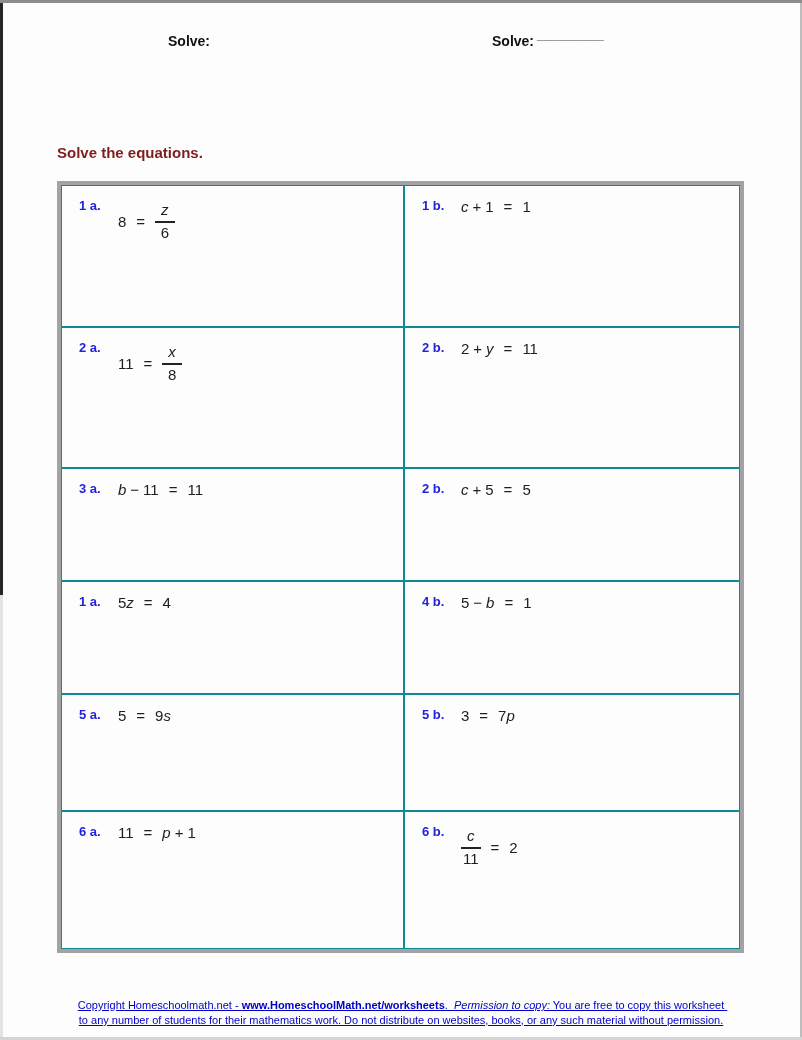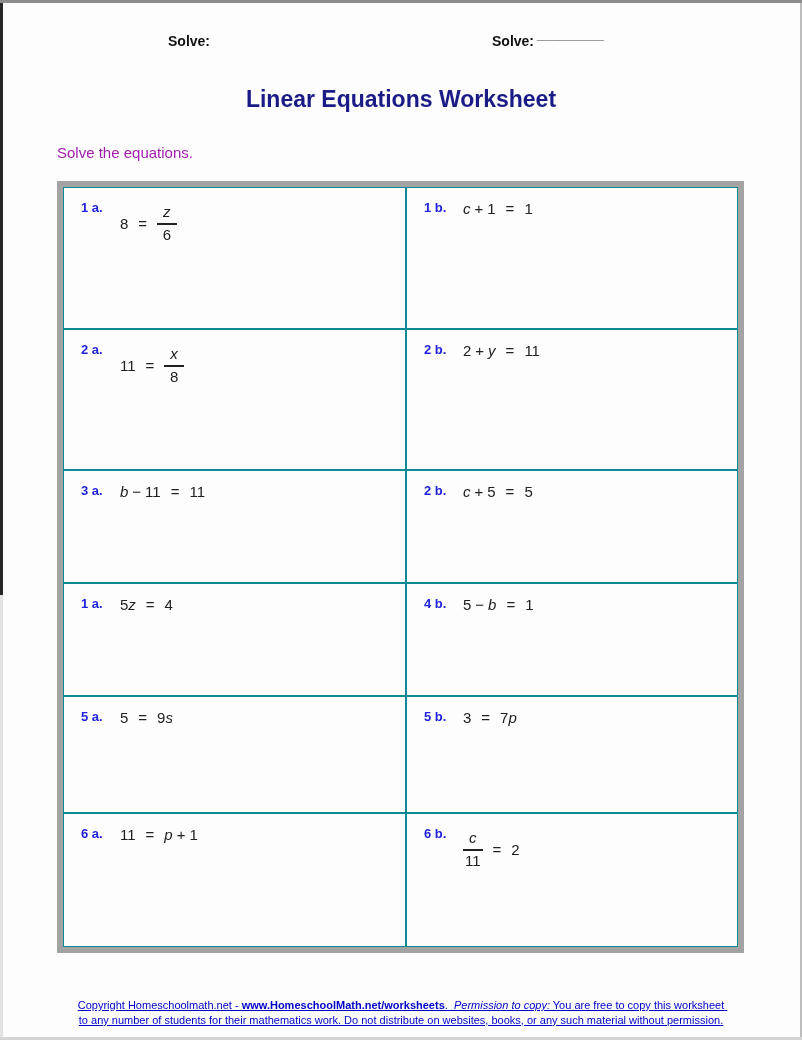"Linear Equations Worksheet" div.title { html: <div>Linear Equations Worksheet</div> -> none }
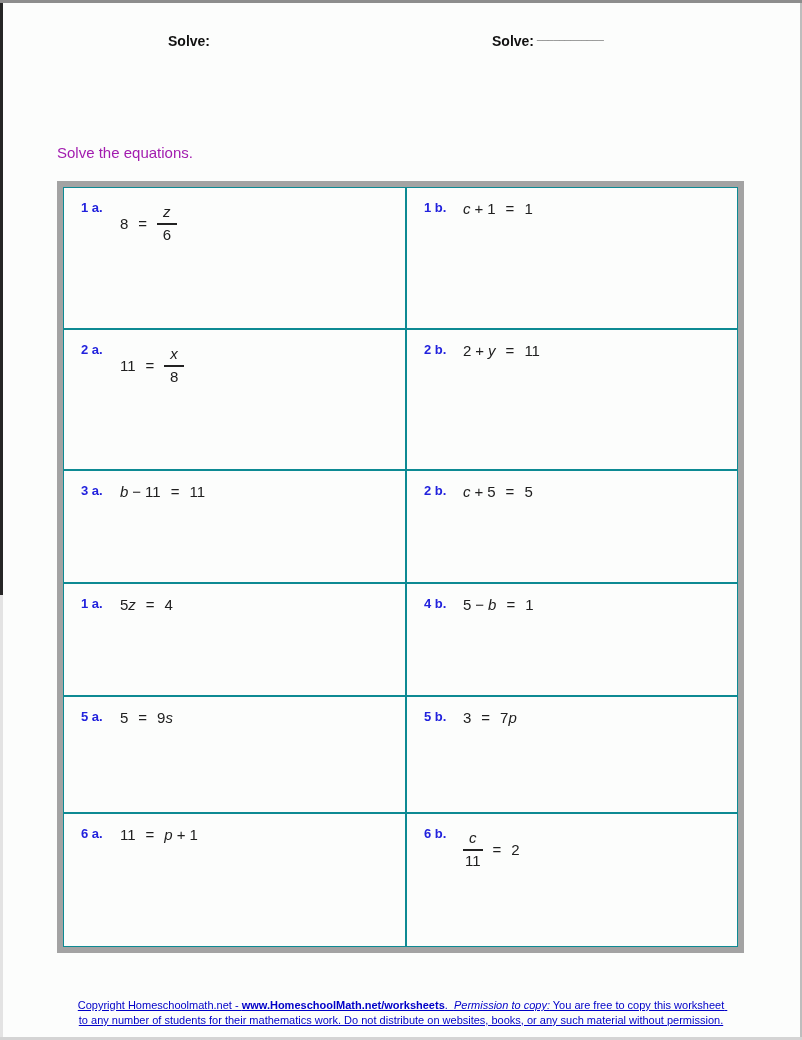"Solve the equations." .instructions { color: #a21caf -> #7f1d1d; font-weight: none -> bold }
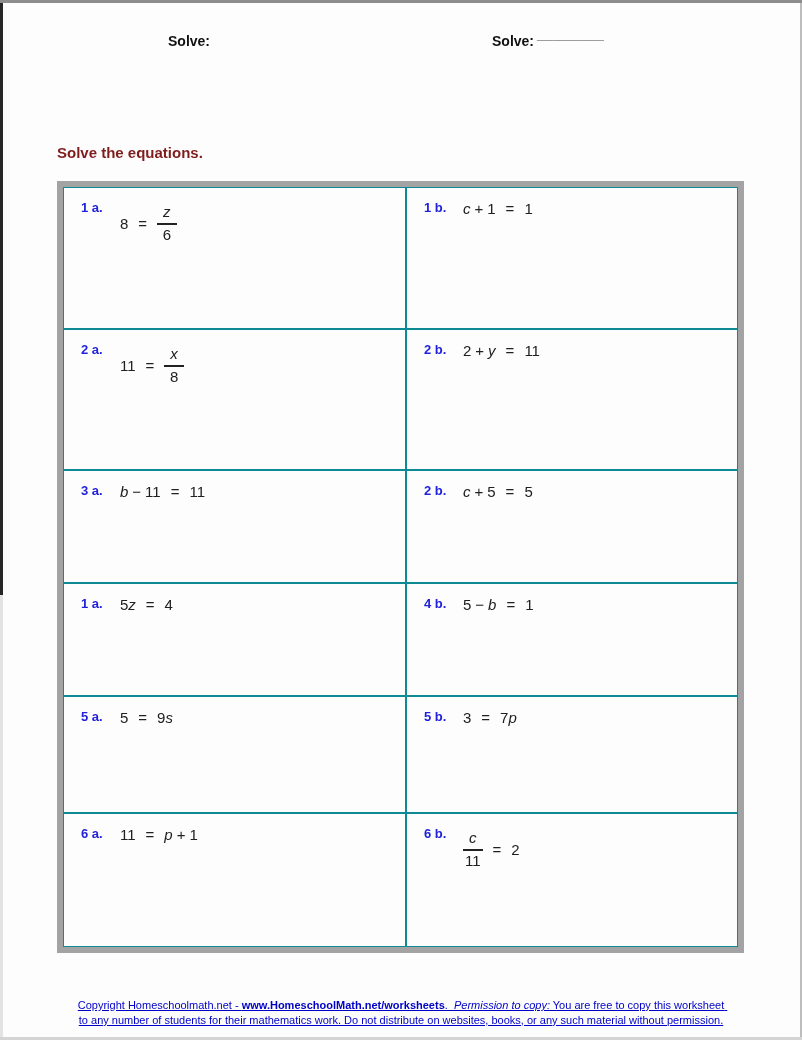"1 a." .grid { border: 6px solid #a3a3a3 -> 4px solid #a3a3a3 }
